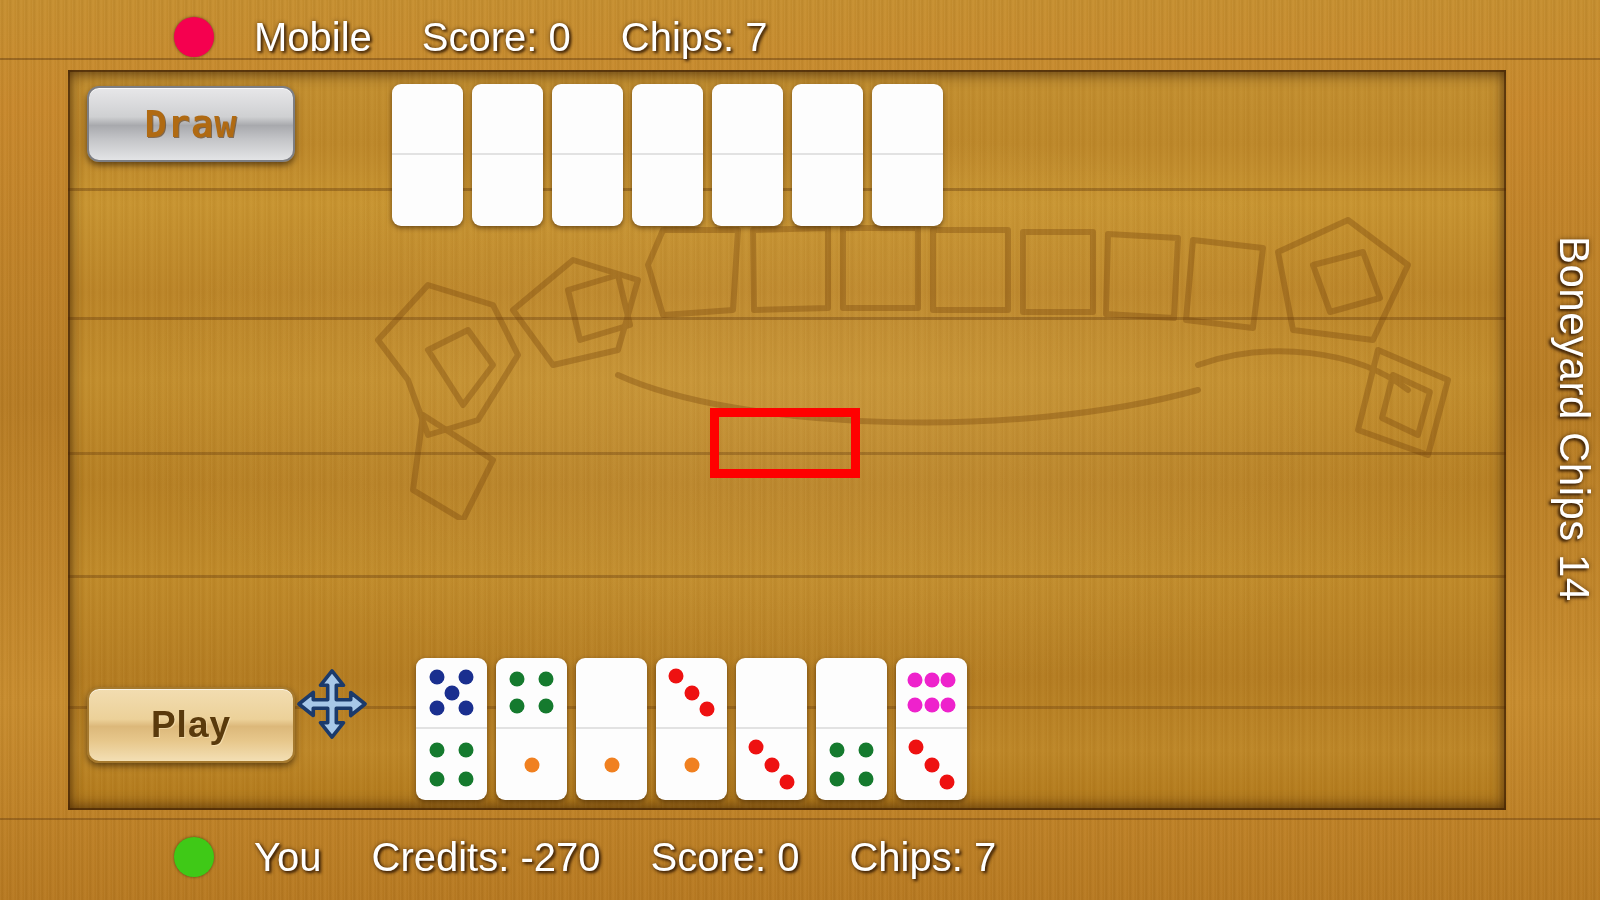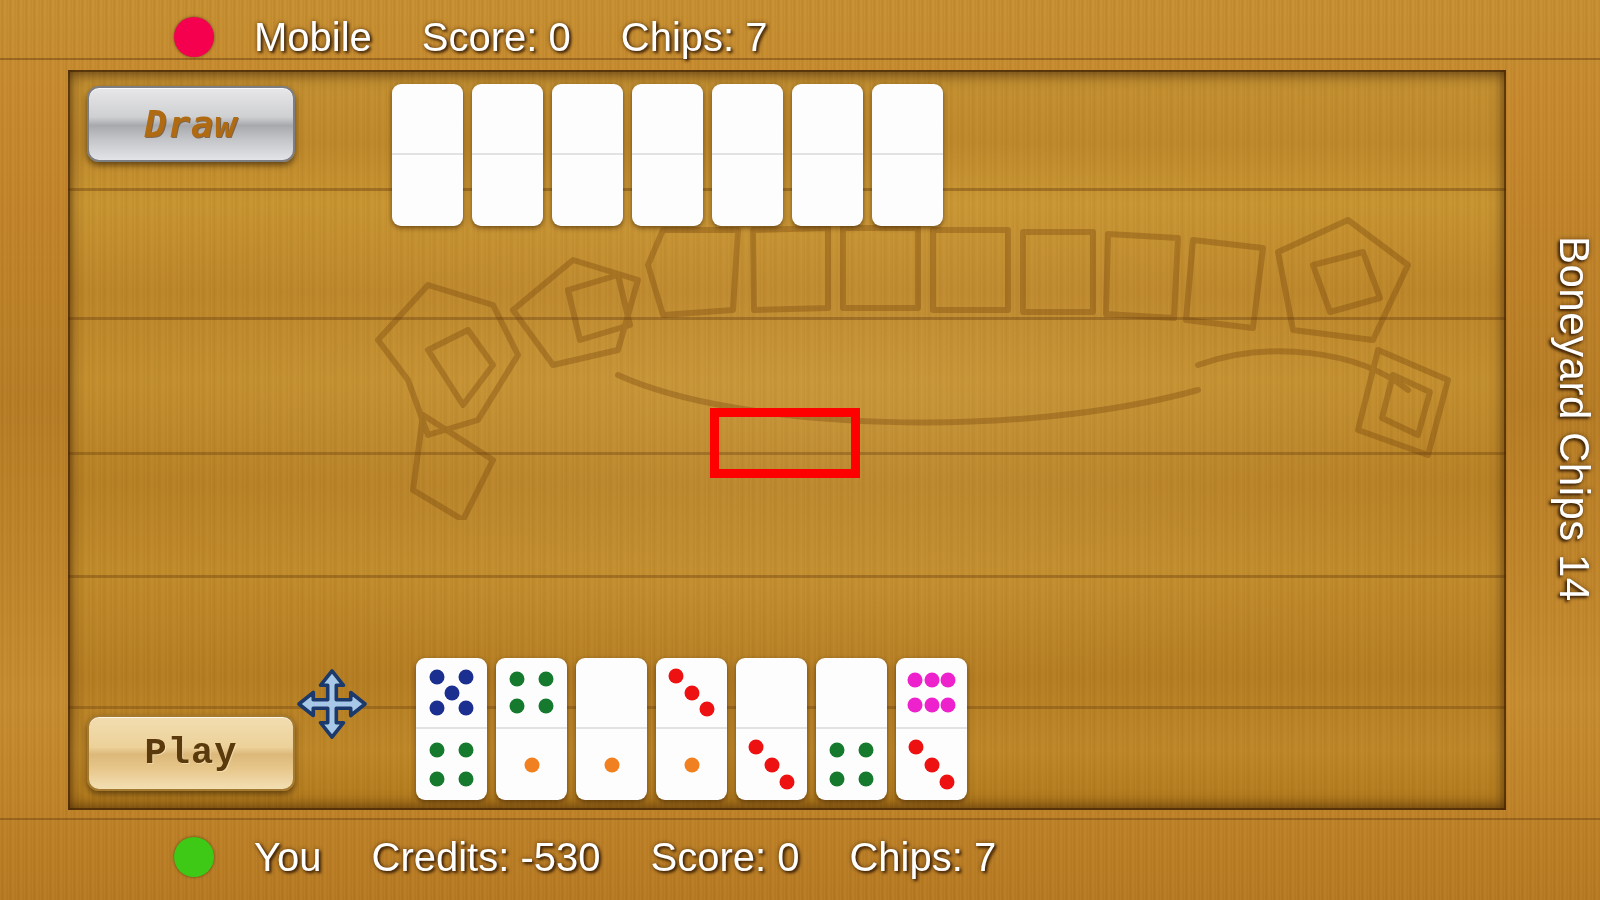"Draw" #draw-button { font-style: italic -> none }
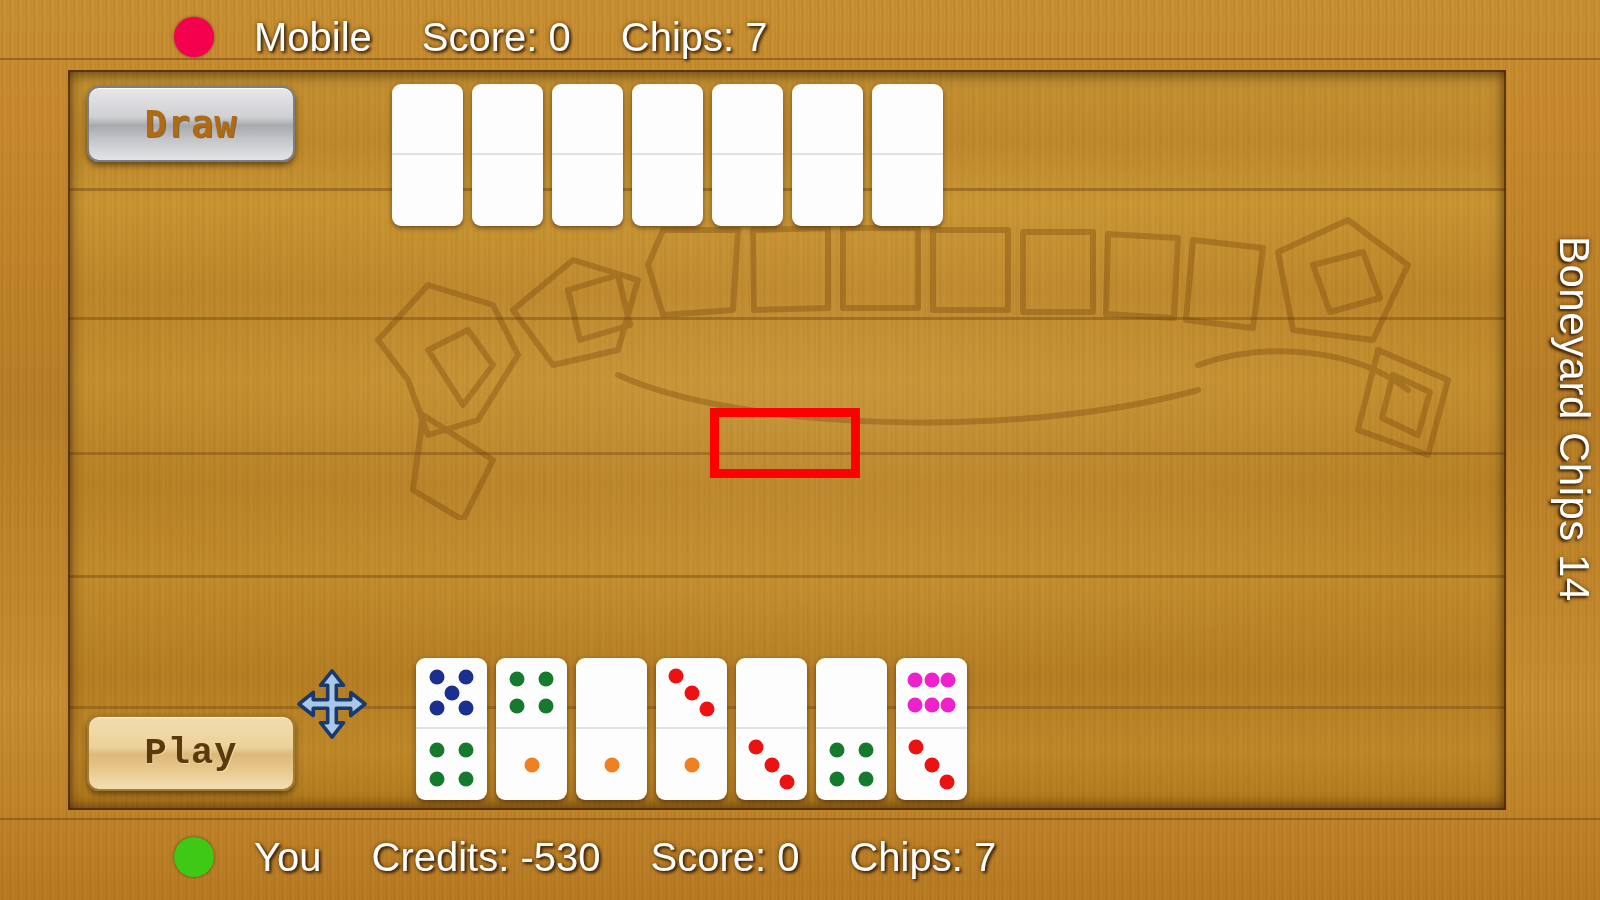"Play" #play-button { font-family: Liberation Mono, monospace -> Liberation Sans, sans-serif; top: 645px -> 617px }
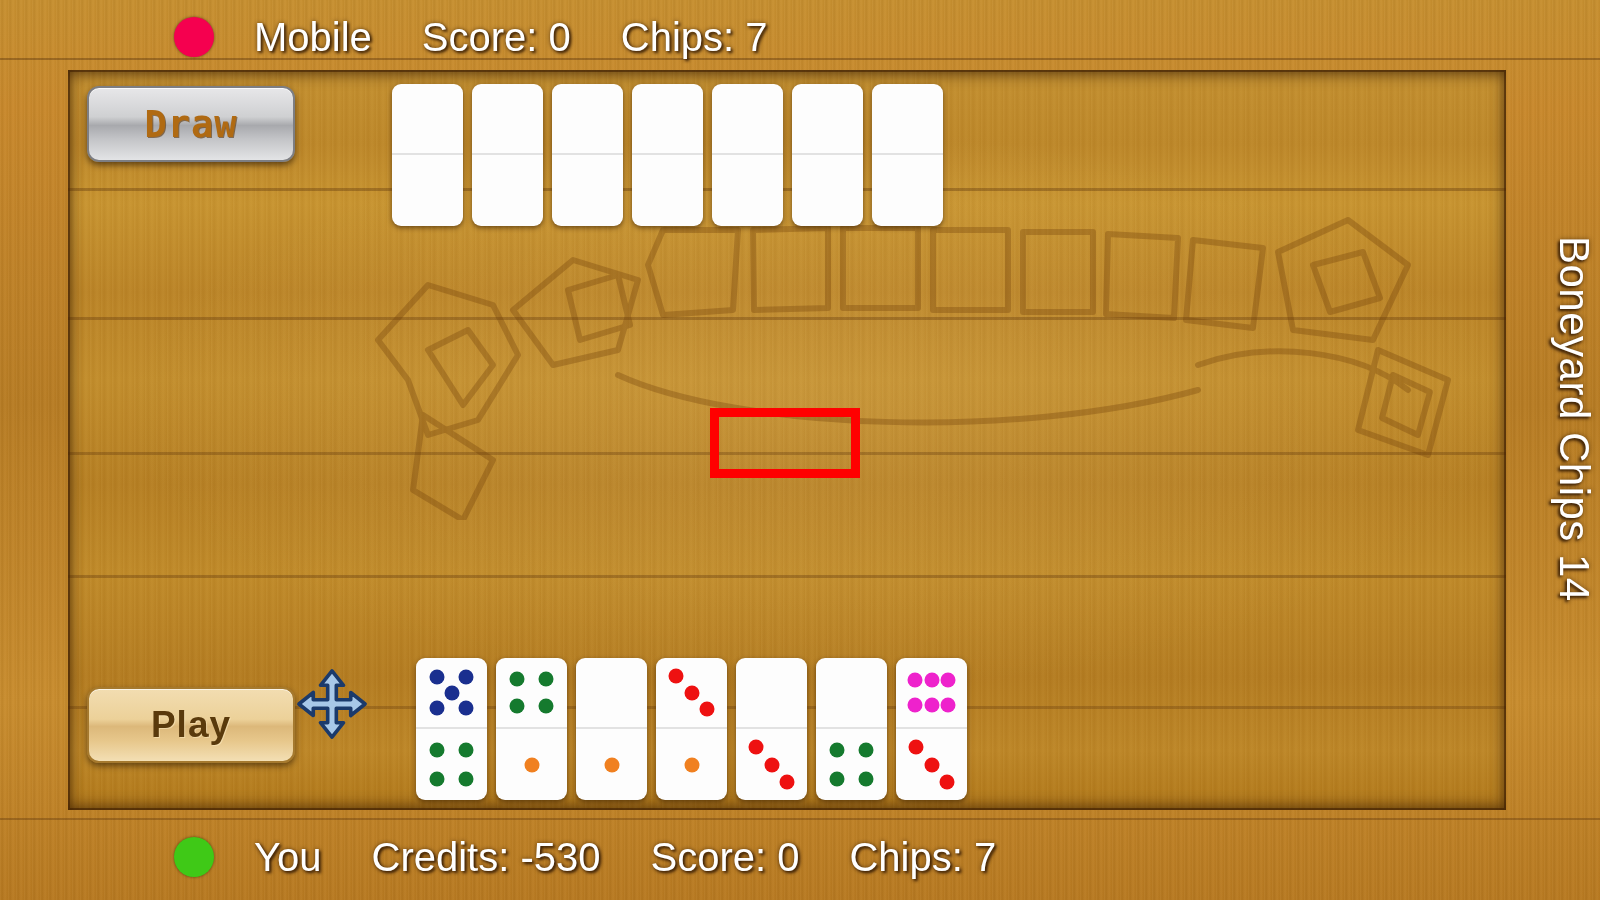"Credits: -530" span.sfield { text: -530 -> -270 }
